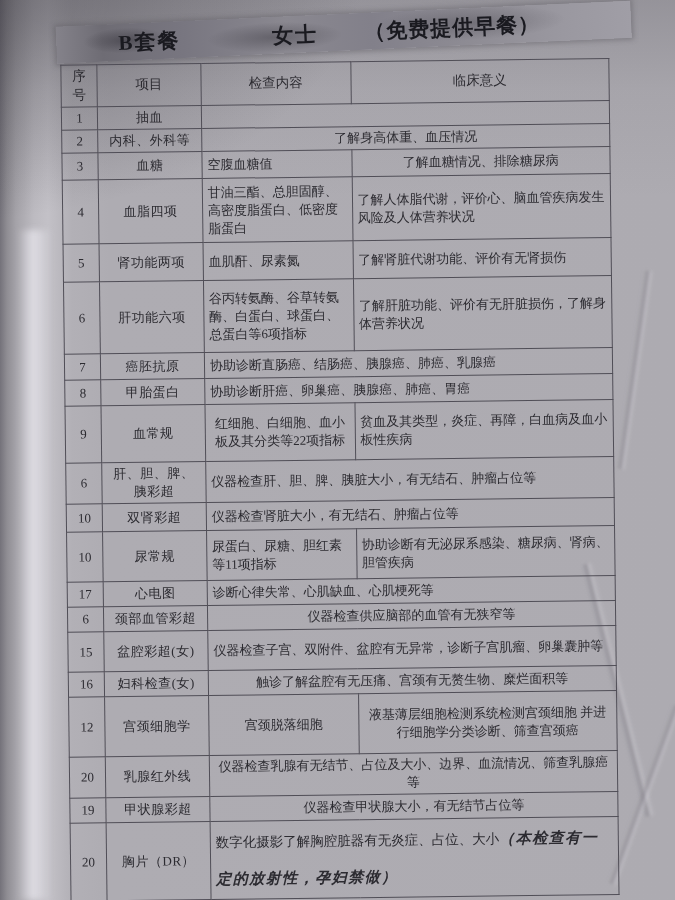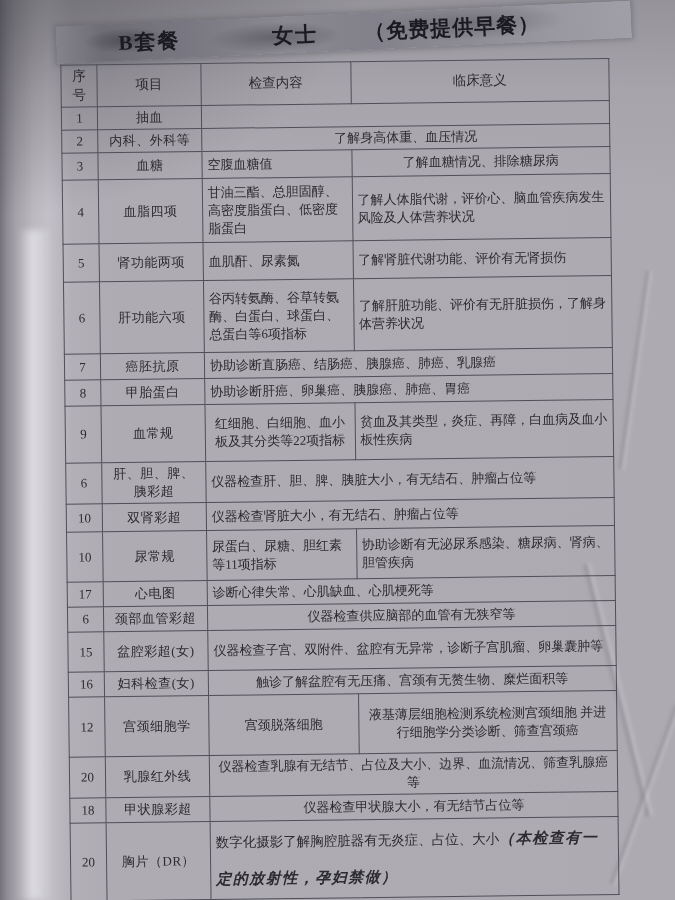"18" td.num { text: 18 -> 19 }
